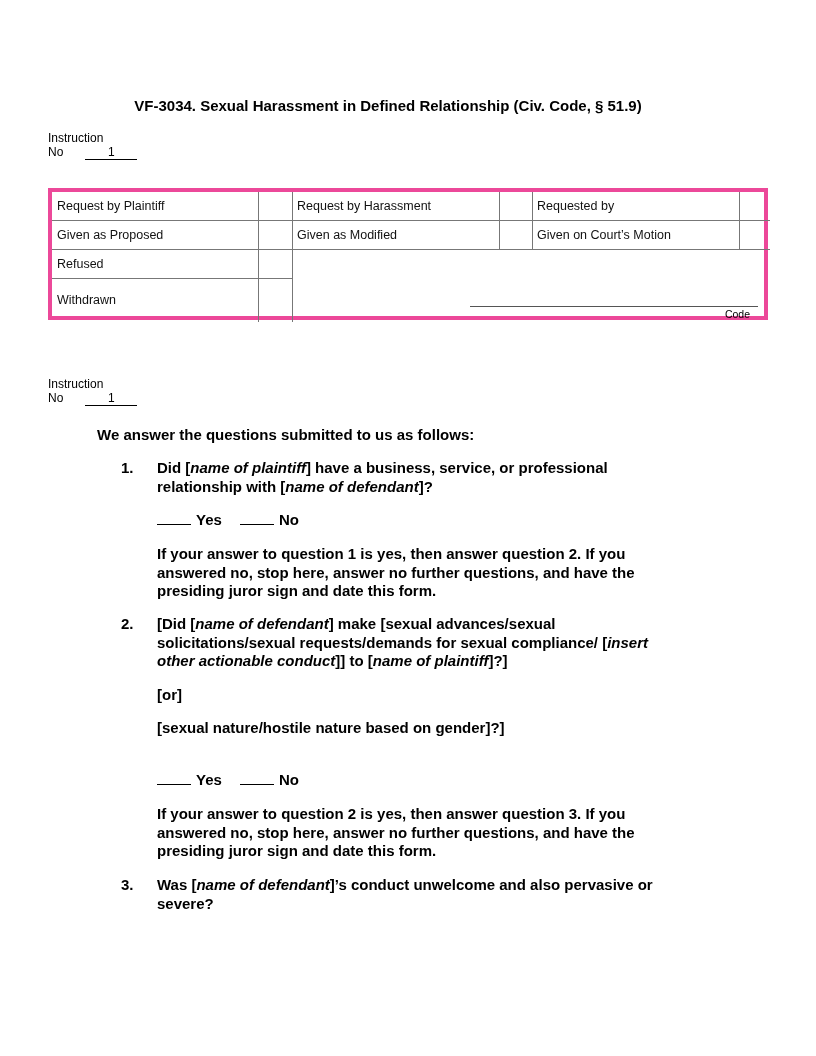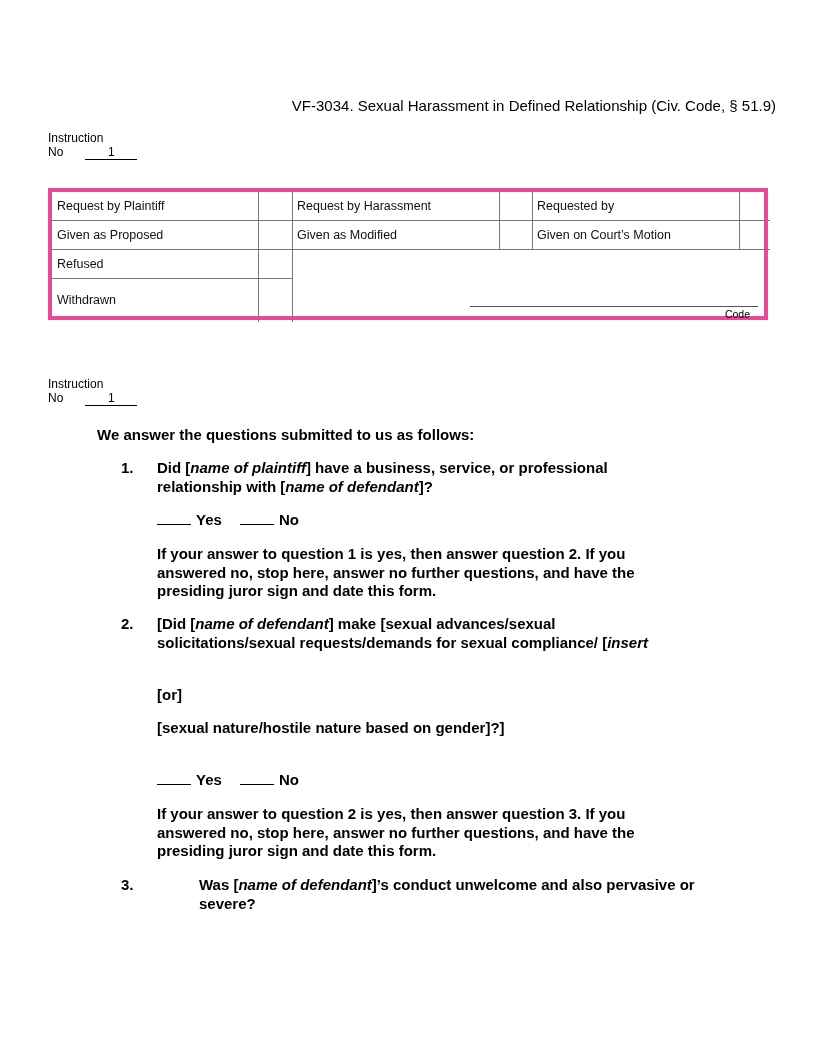"VF-3034. Sexual Harassment in Defined" .title { font-weight: normal -> bold; text-align: right -> center }
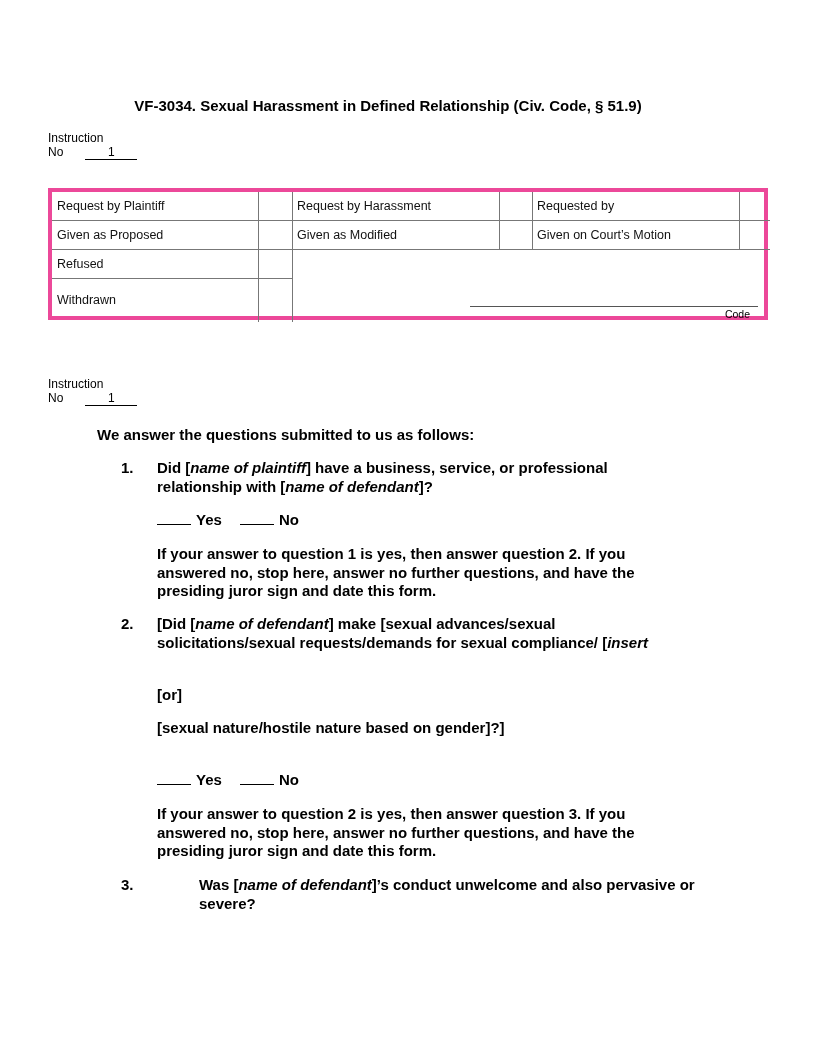"other actionable conduct]] to [name" div { html: none -> <div><i>other actionable conduct</i><span>]] to [</span><i>name of plaintiff</i><span>]?]</span></div> }
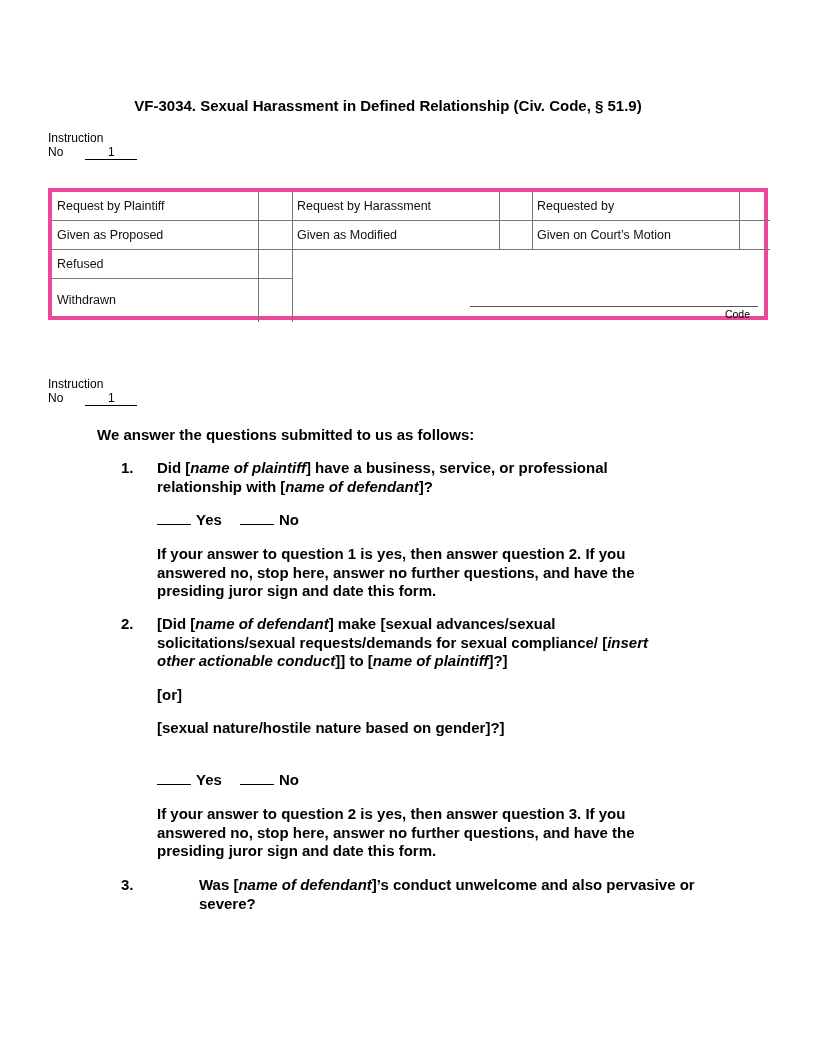"Was [name of defendant]’s conduct" div.abs { margin-left: 42px -> none }
